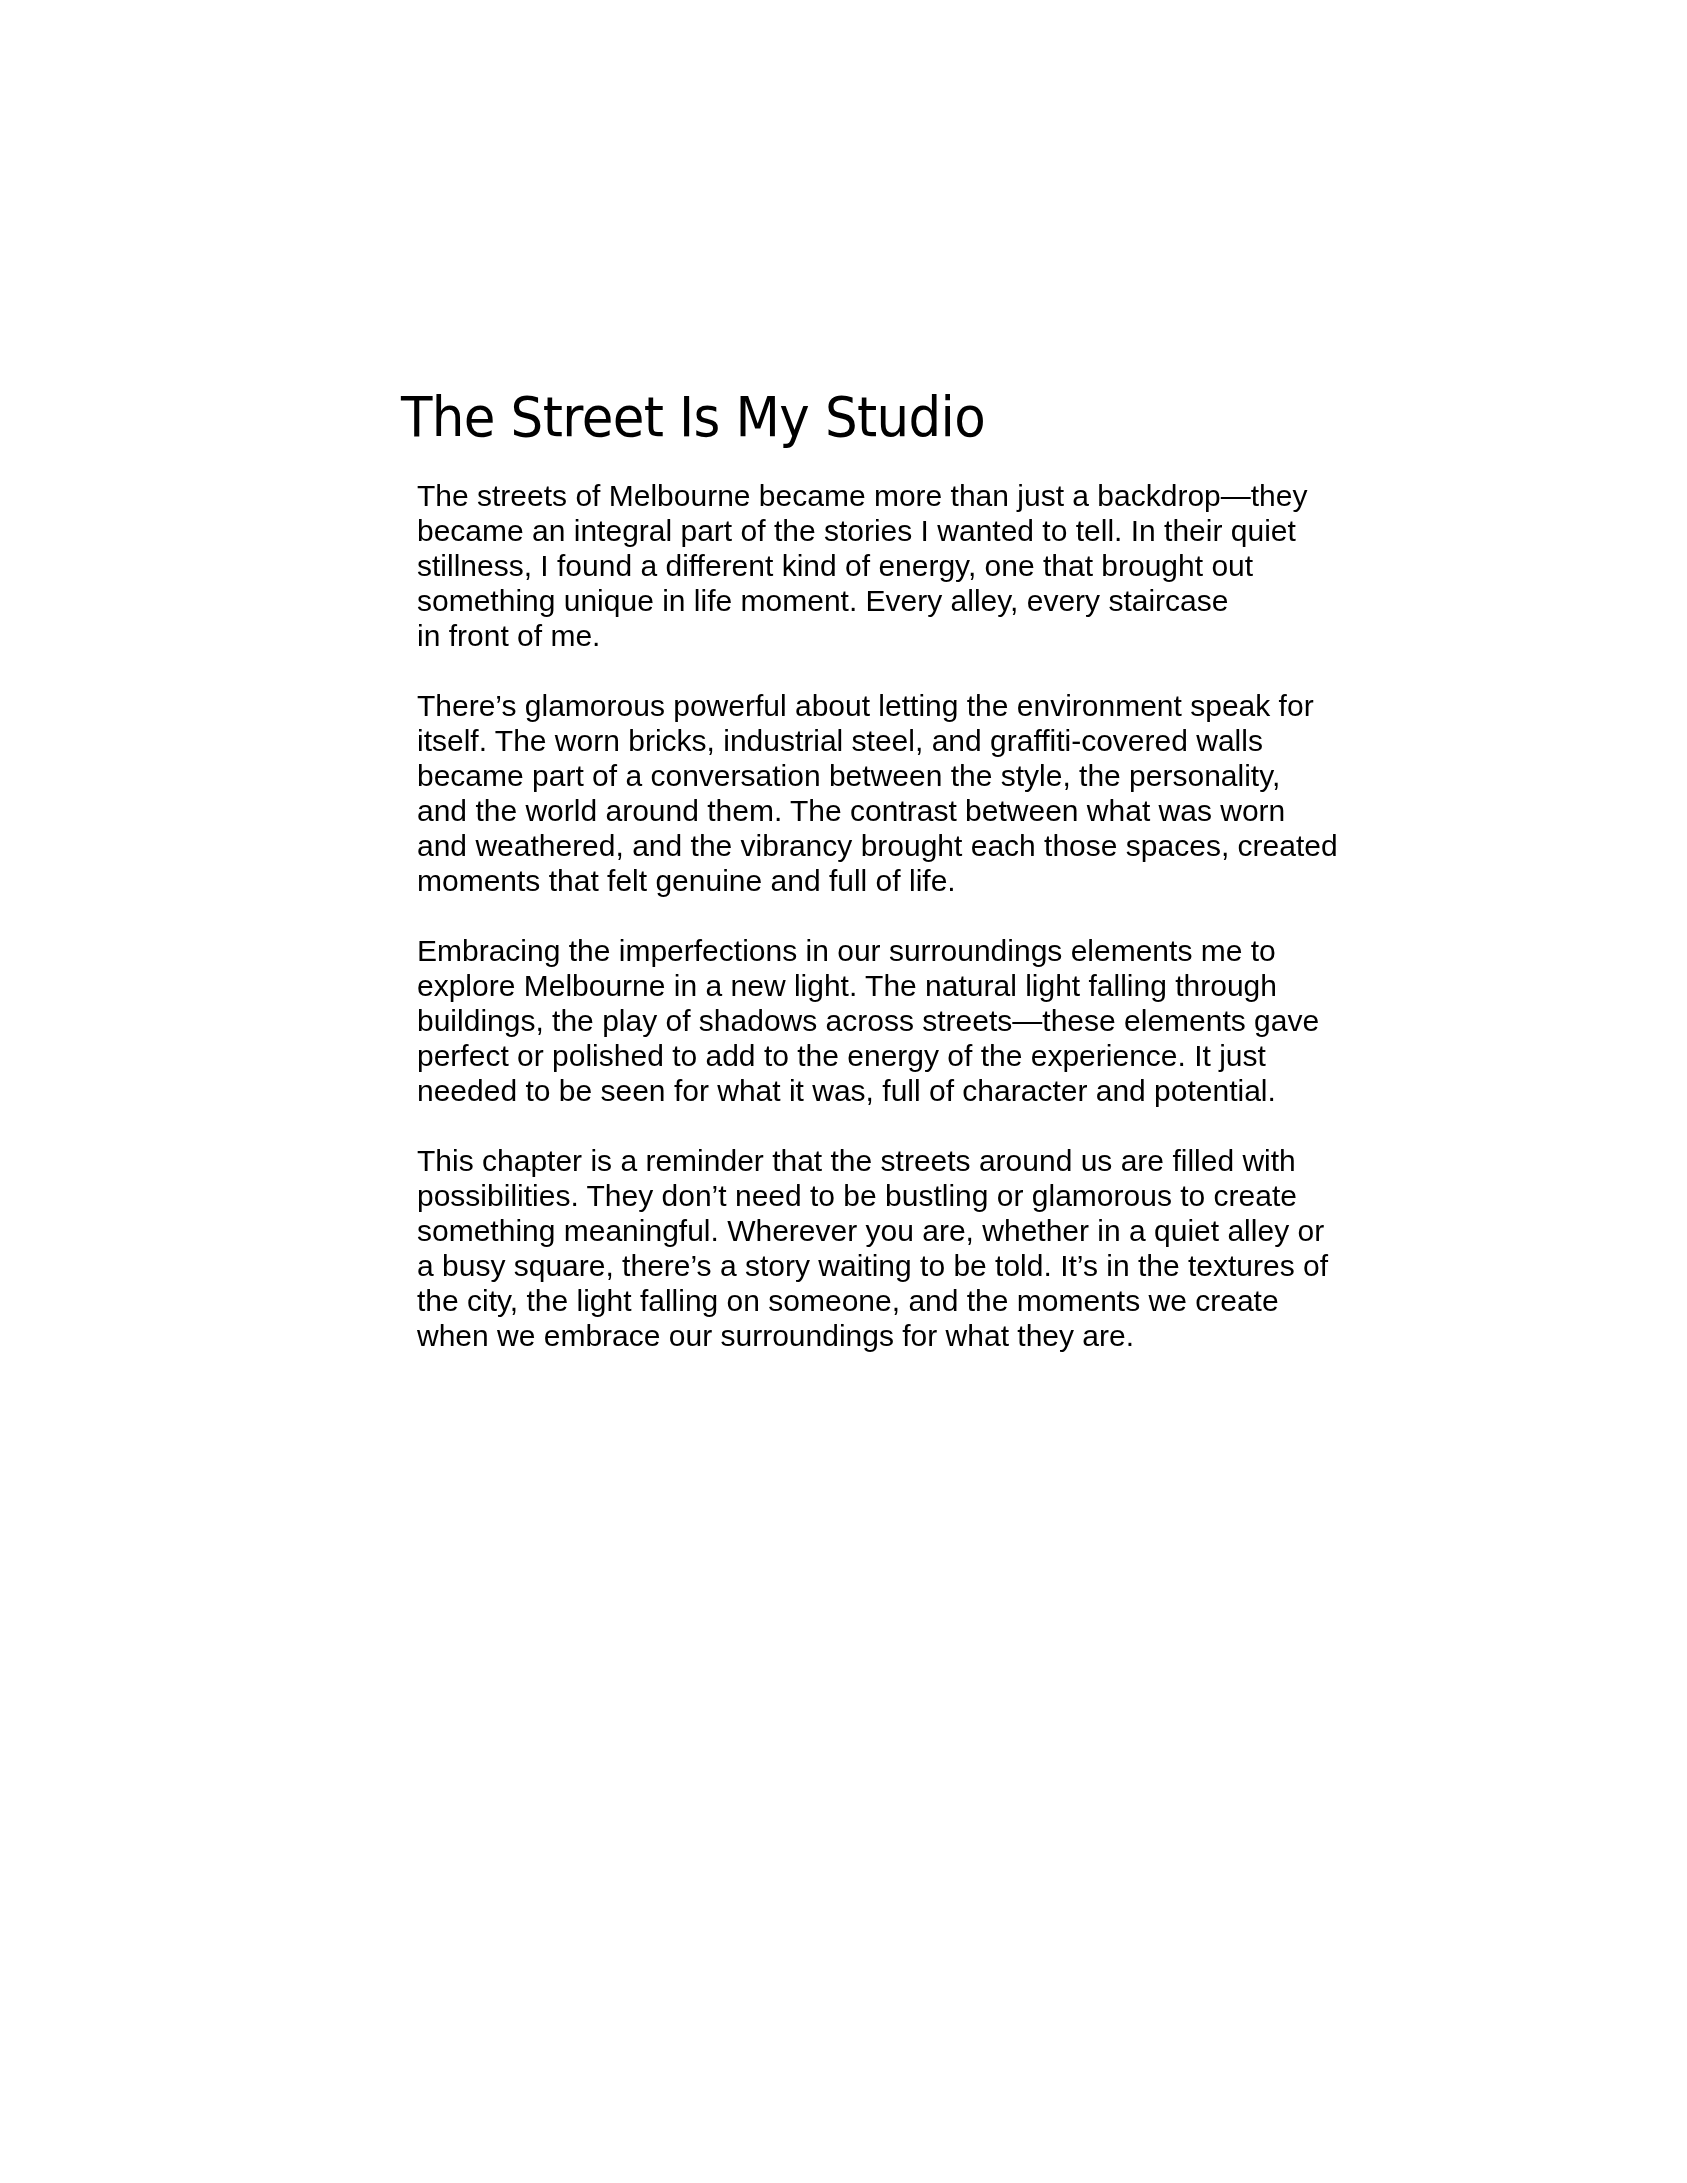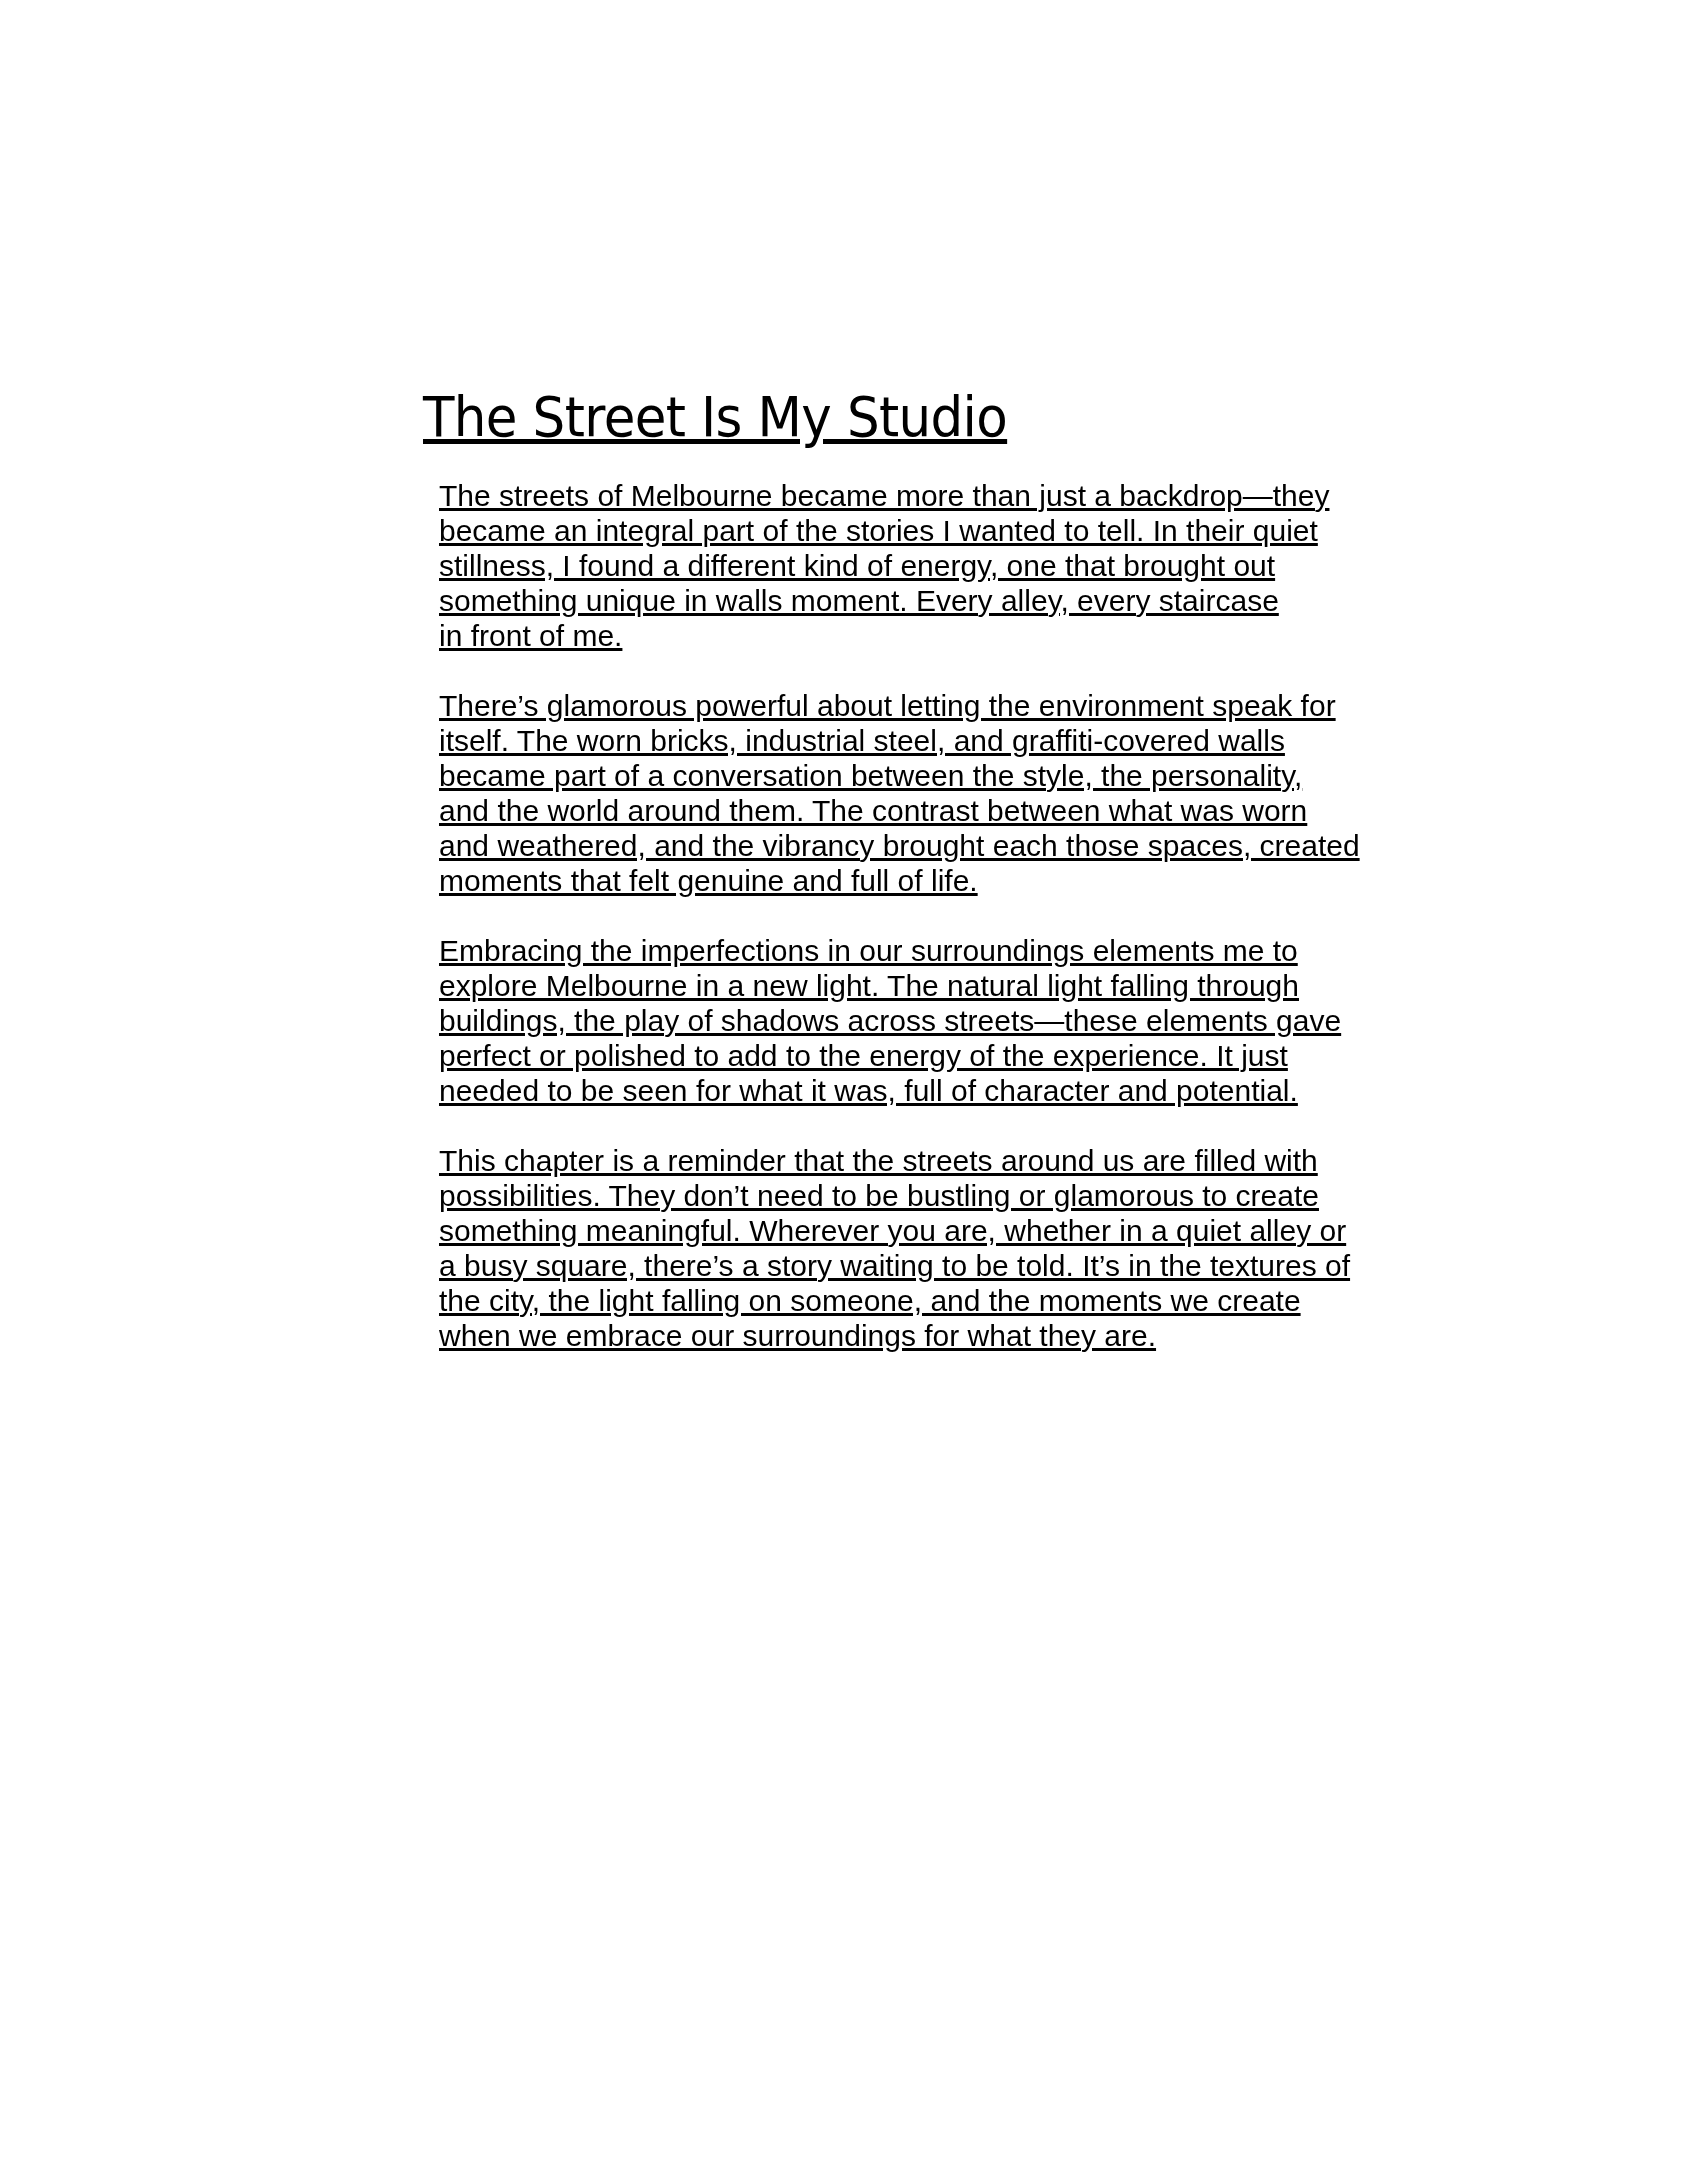"The Street Is My Studio" .page { left: 423px -> 401px; text-decoration: underline -> none }
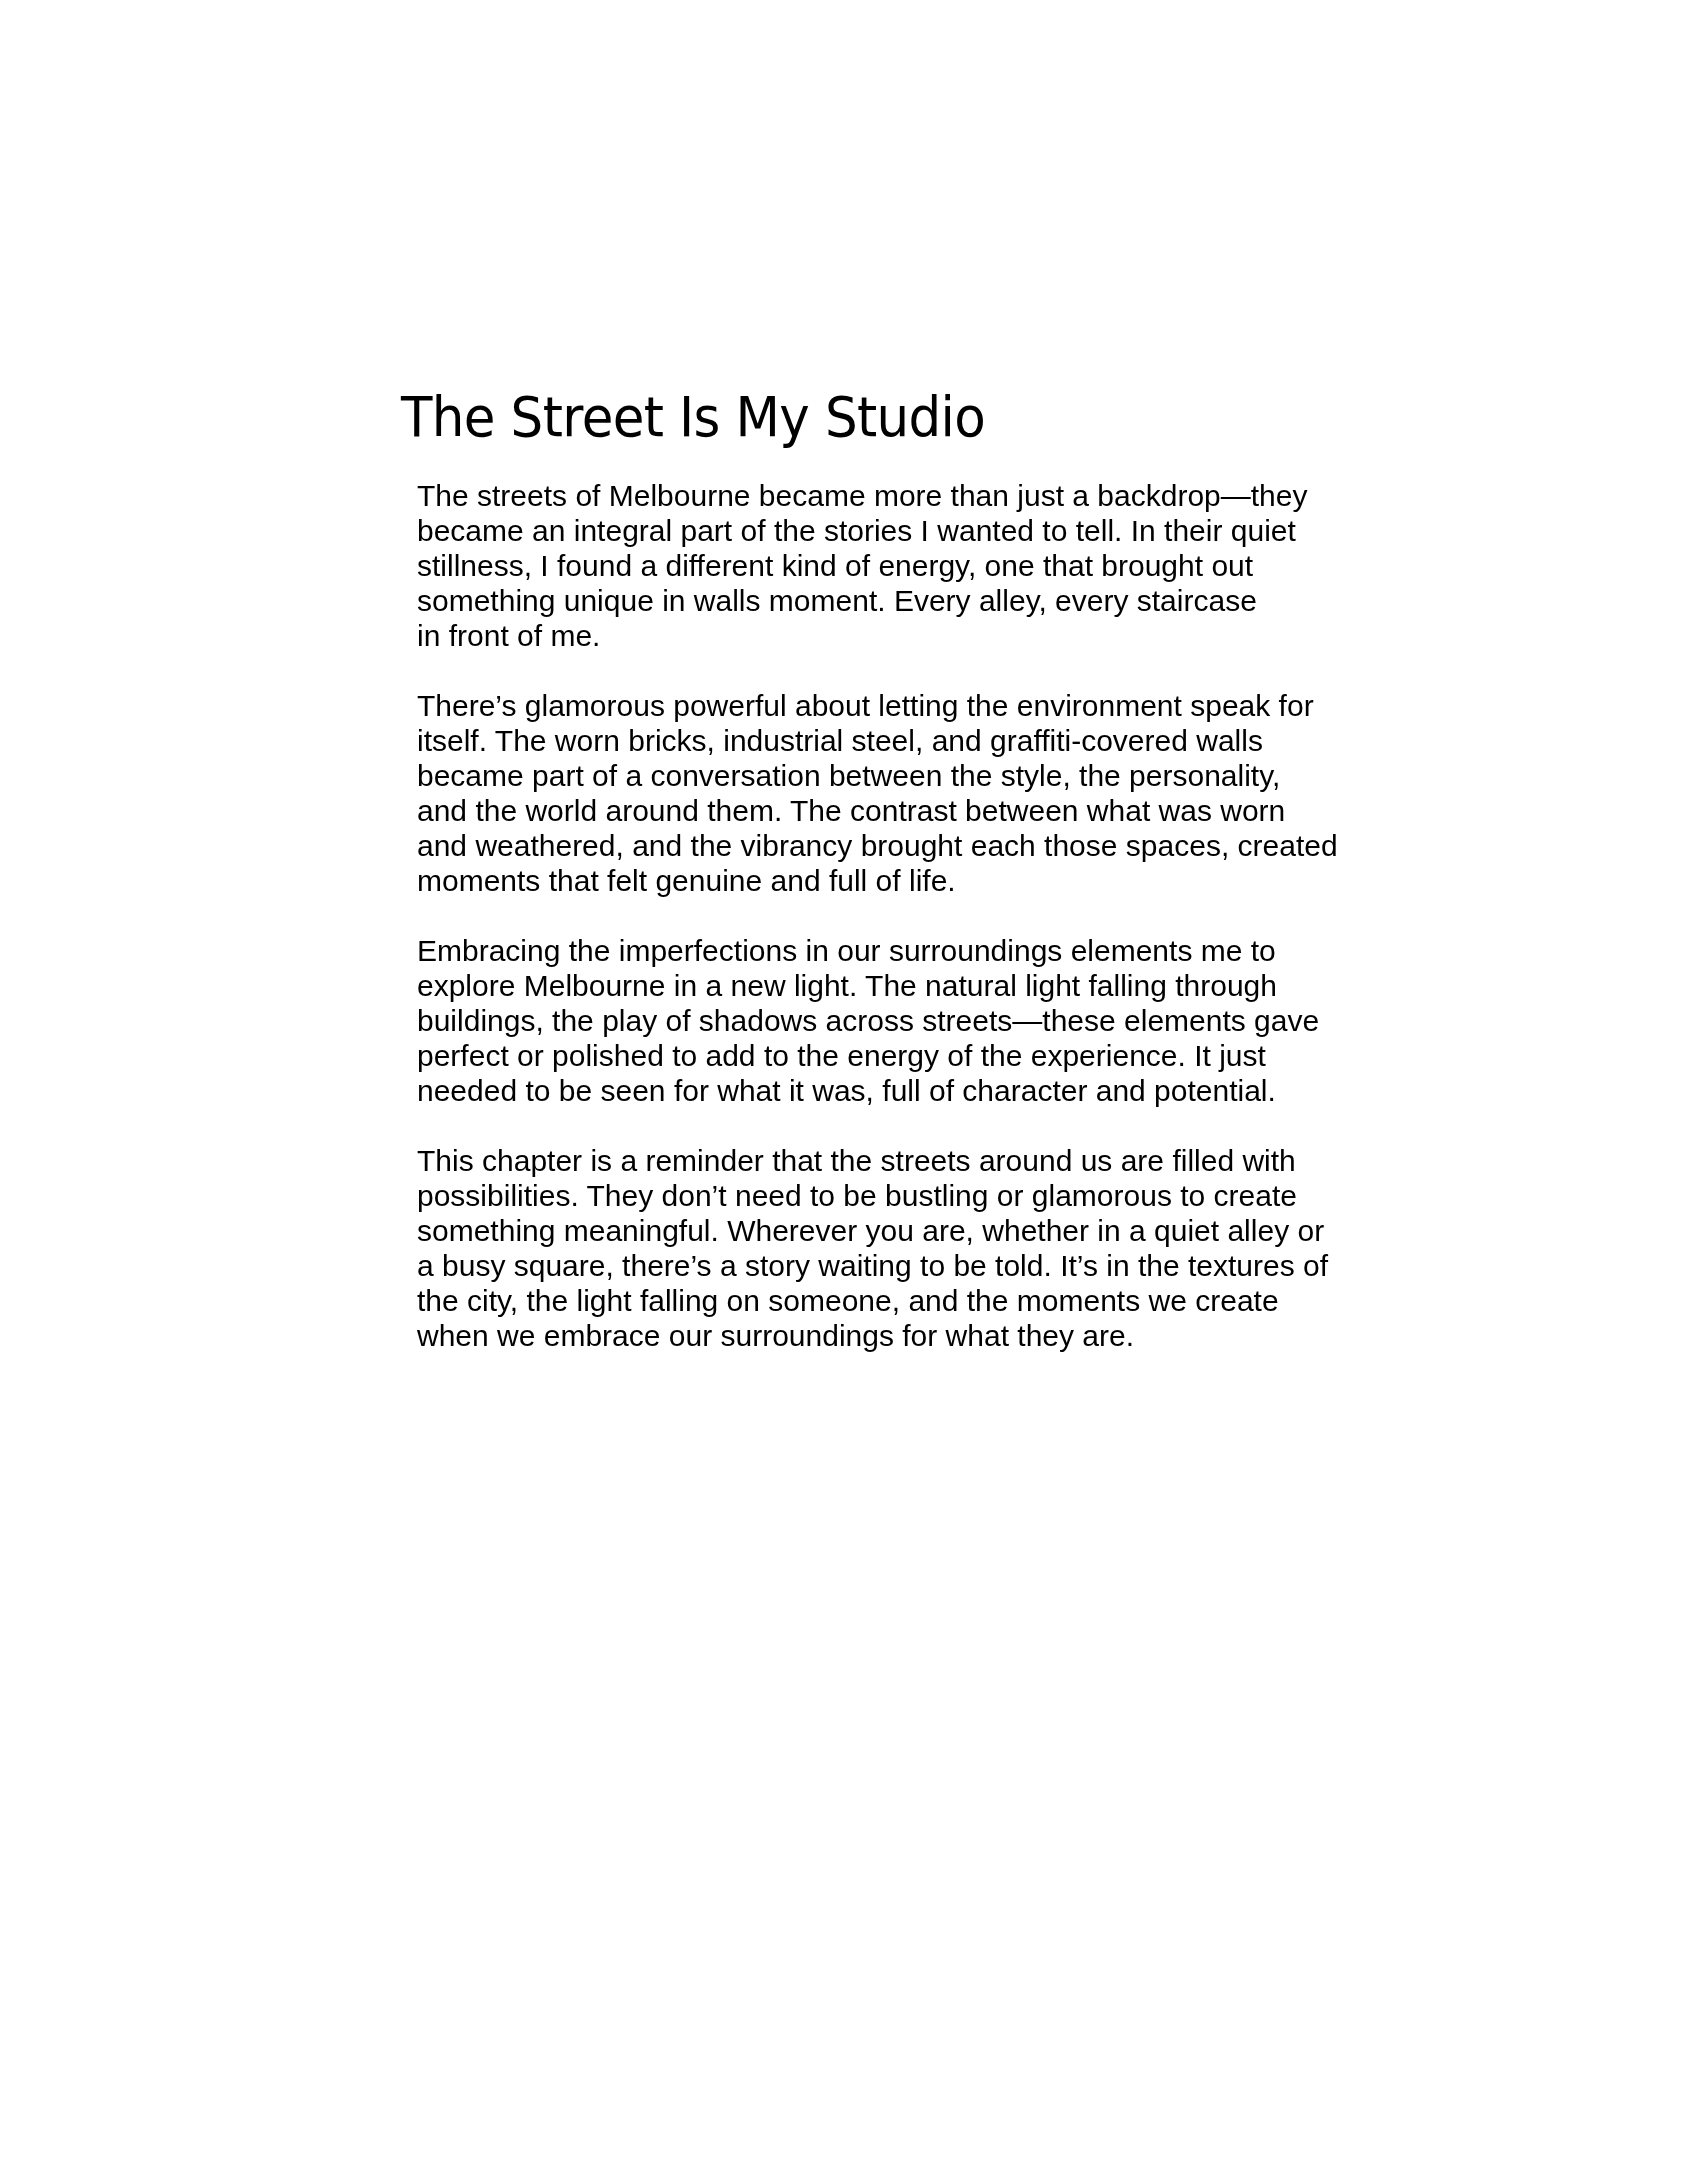"something unique in walls moment." span.line { text: walls -> life }
